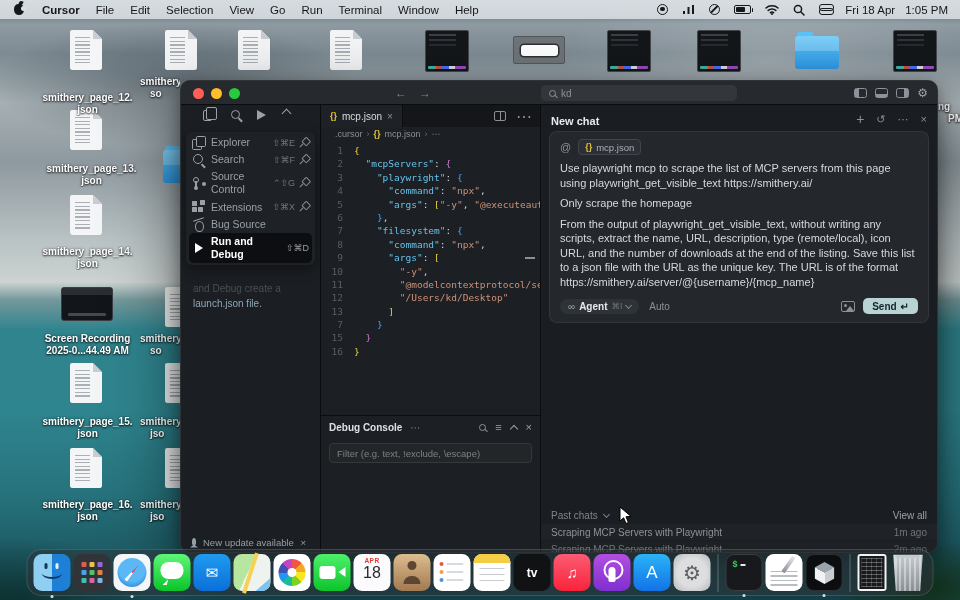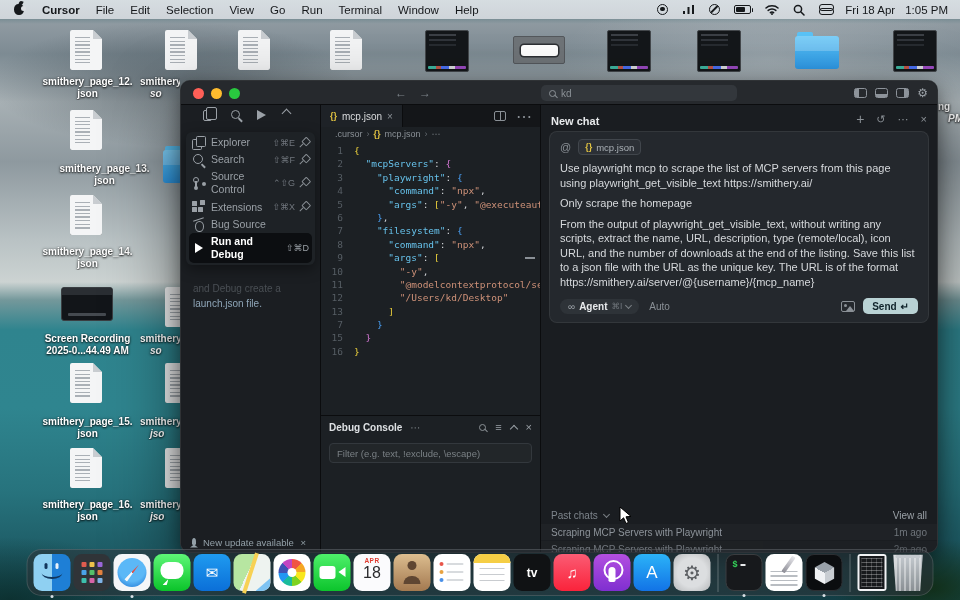"smithery_page_12." div.dlabel { top: 76px -> 92px }
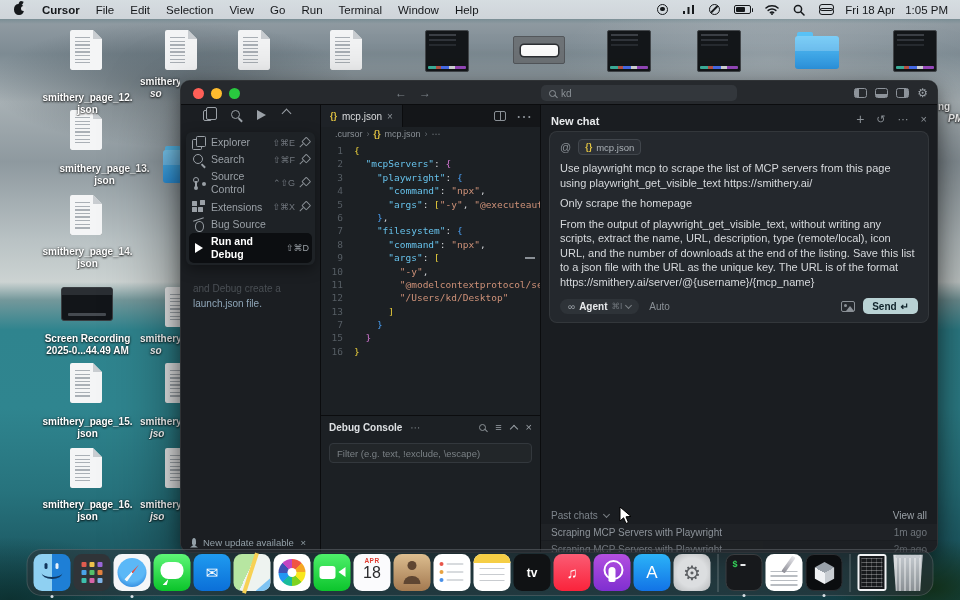"so" .dlabel.clip div:last-child { font-style: italic -> none }
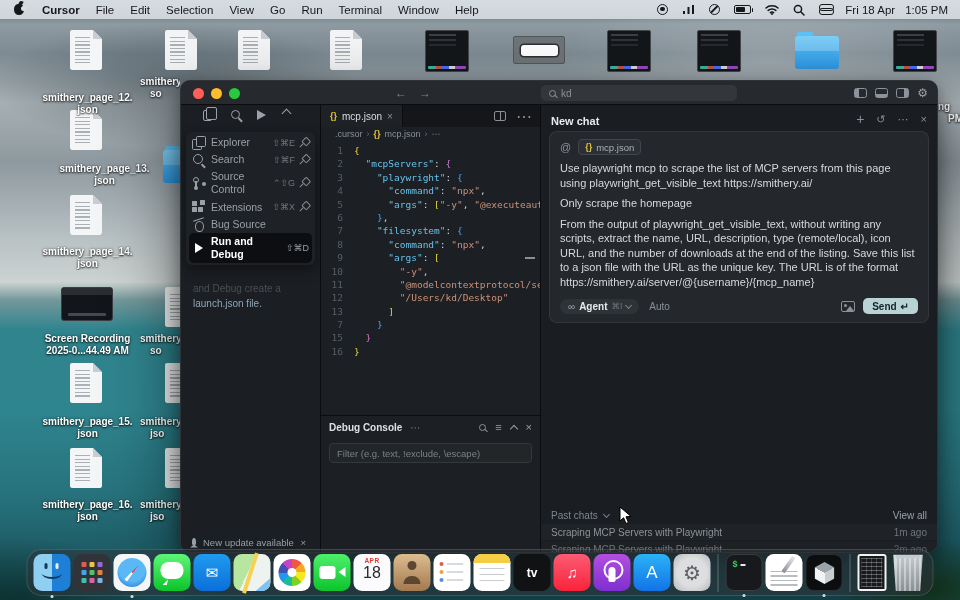"smithery_page_13." div.dlabel { left: 57px -> 44px }
